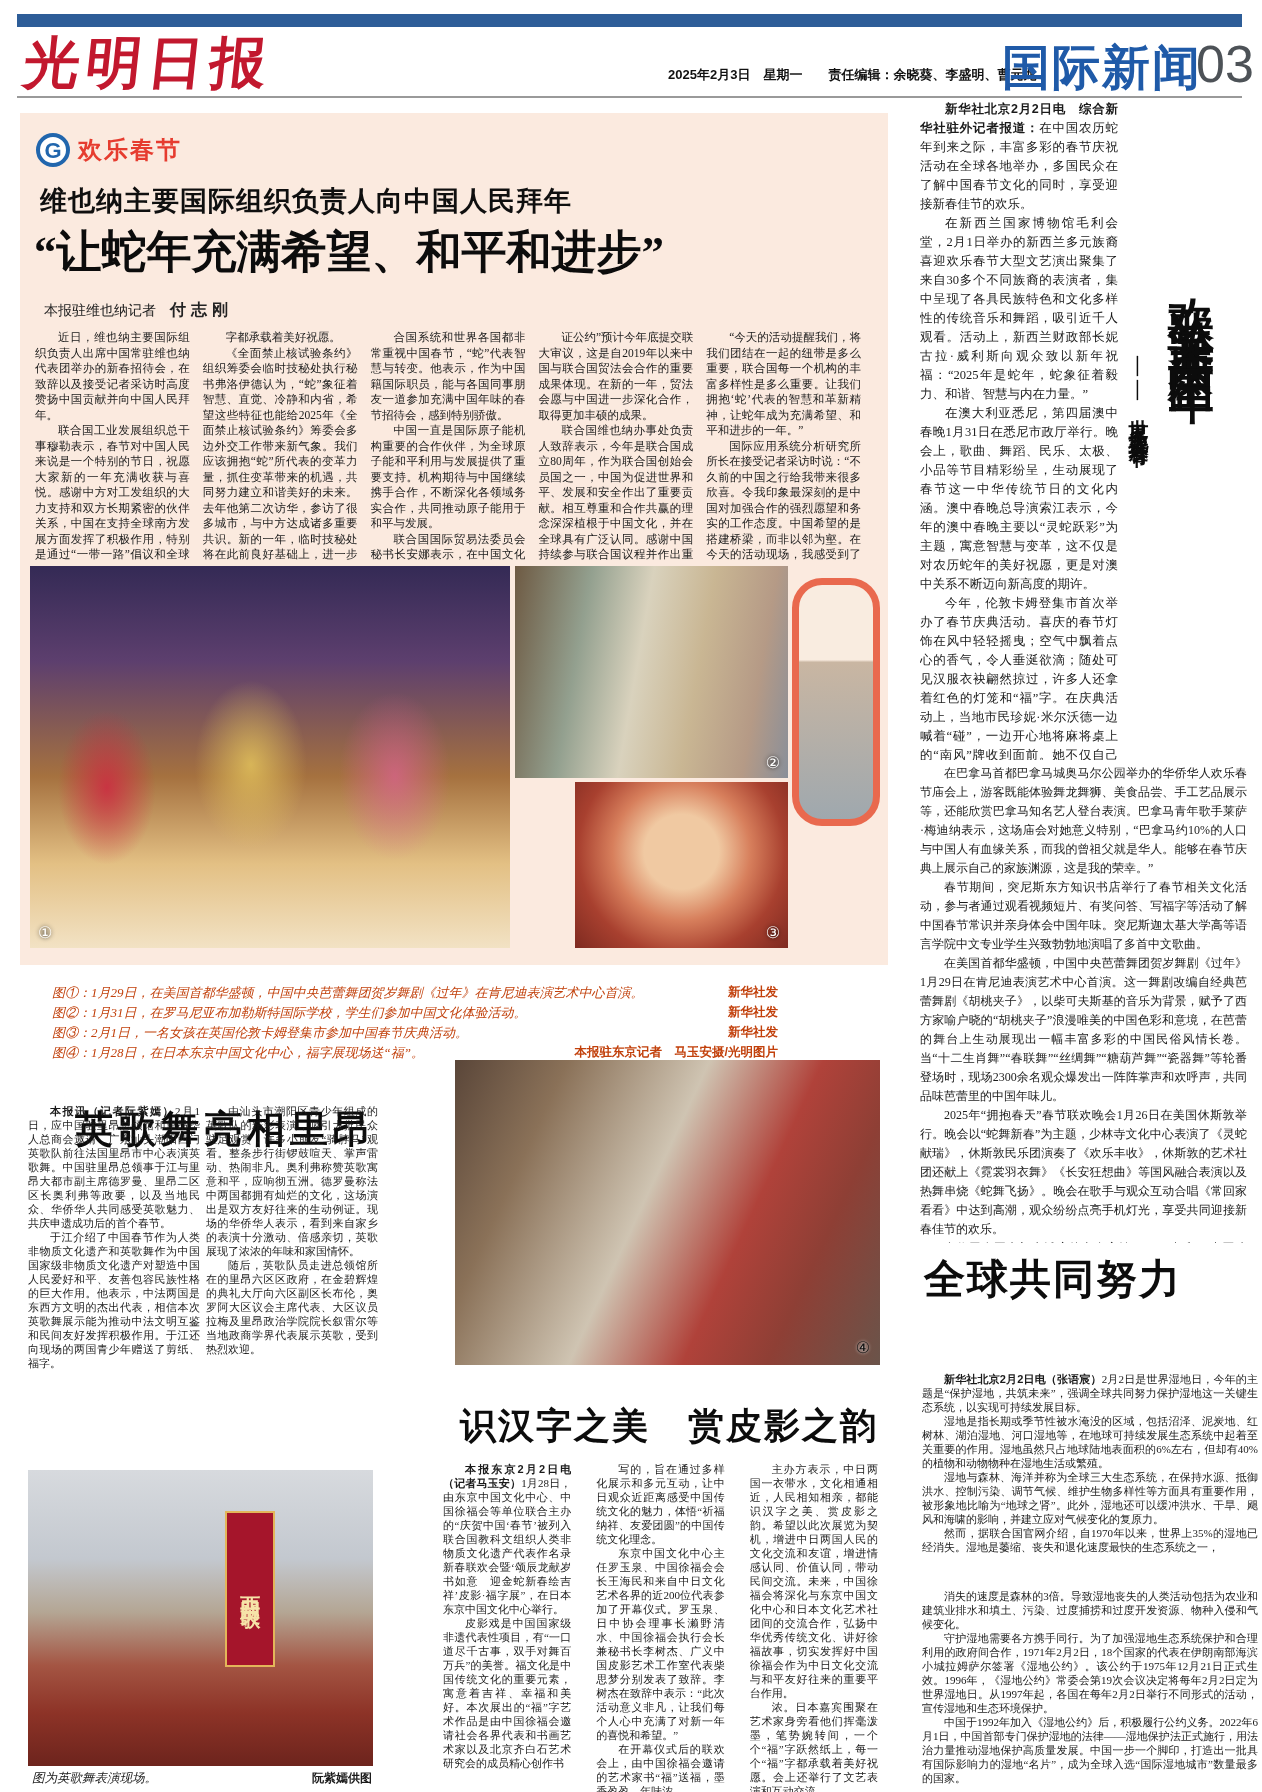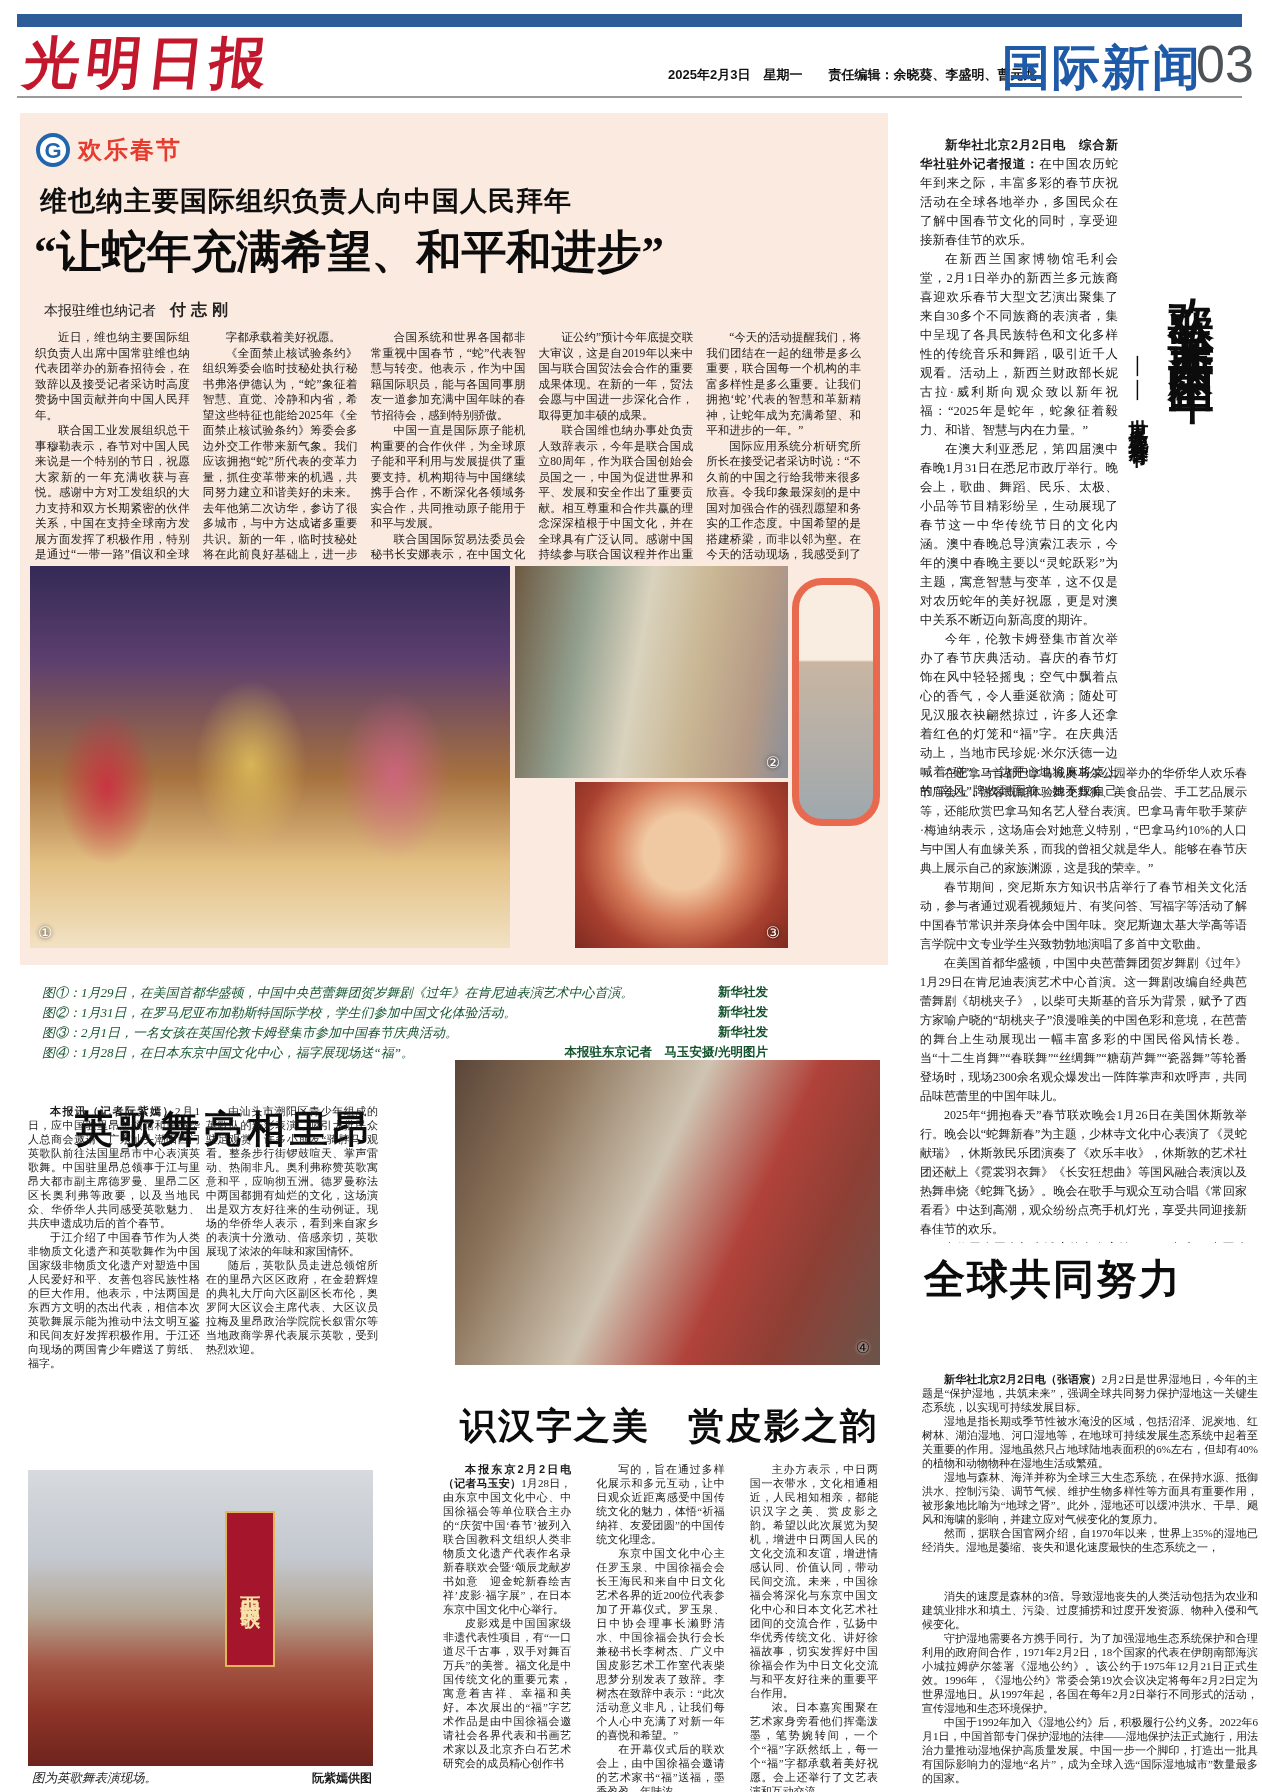"新华社北京2月2日电" .wnarrow { margin-top: 36px -> none }
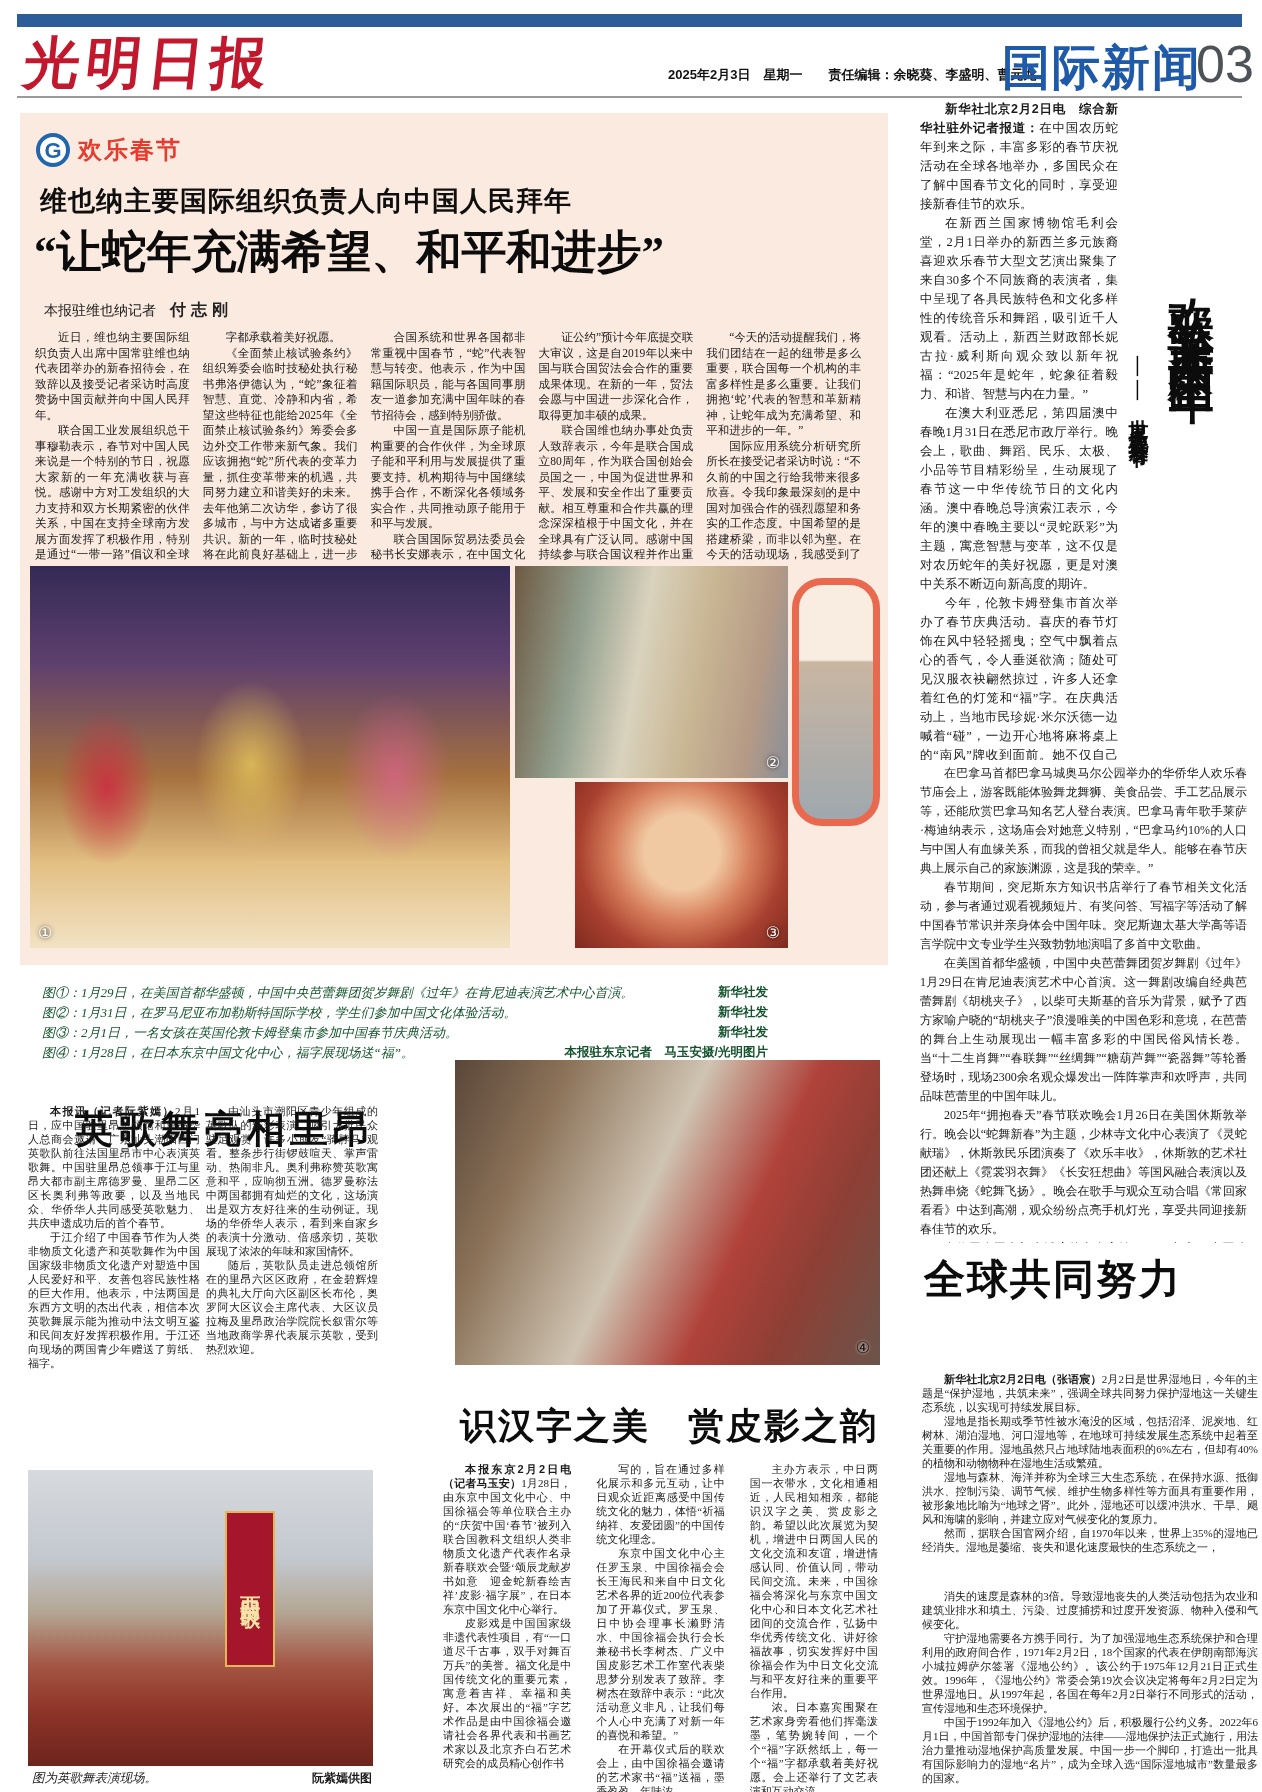"图①：1月29日，在美国首都华盛顿，中国中央芭蕾舞团贺岁舞剧《过年》在肯尼迪表演" .caps { color: #14532d -> #c2410c; left: 42px -> 52px }
